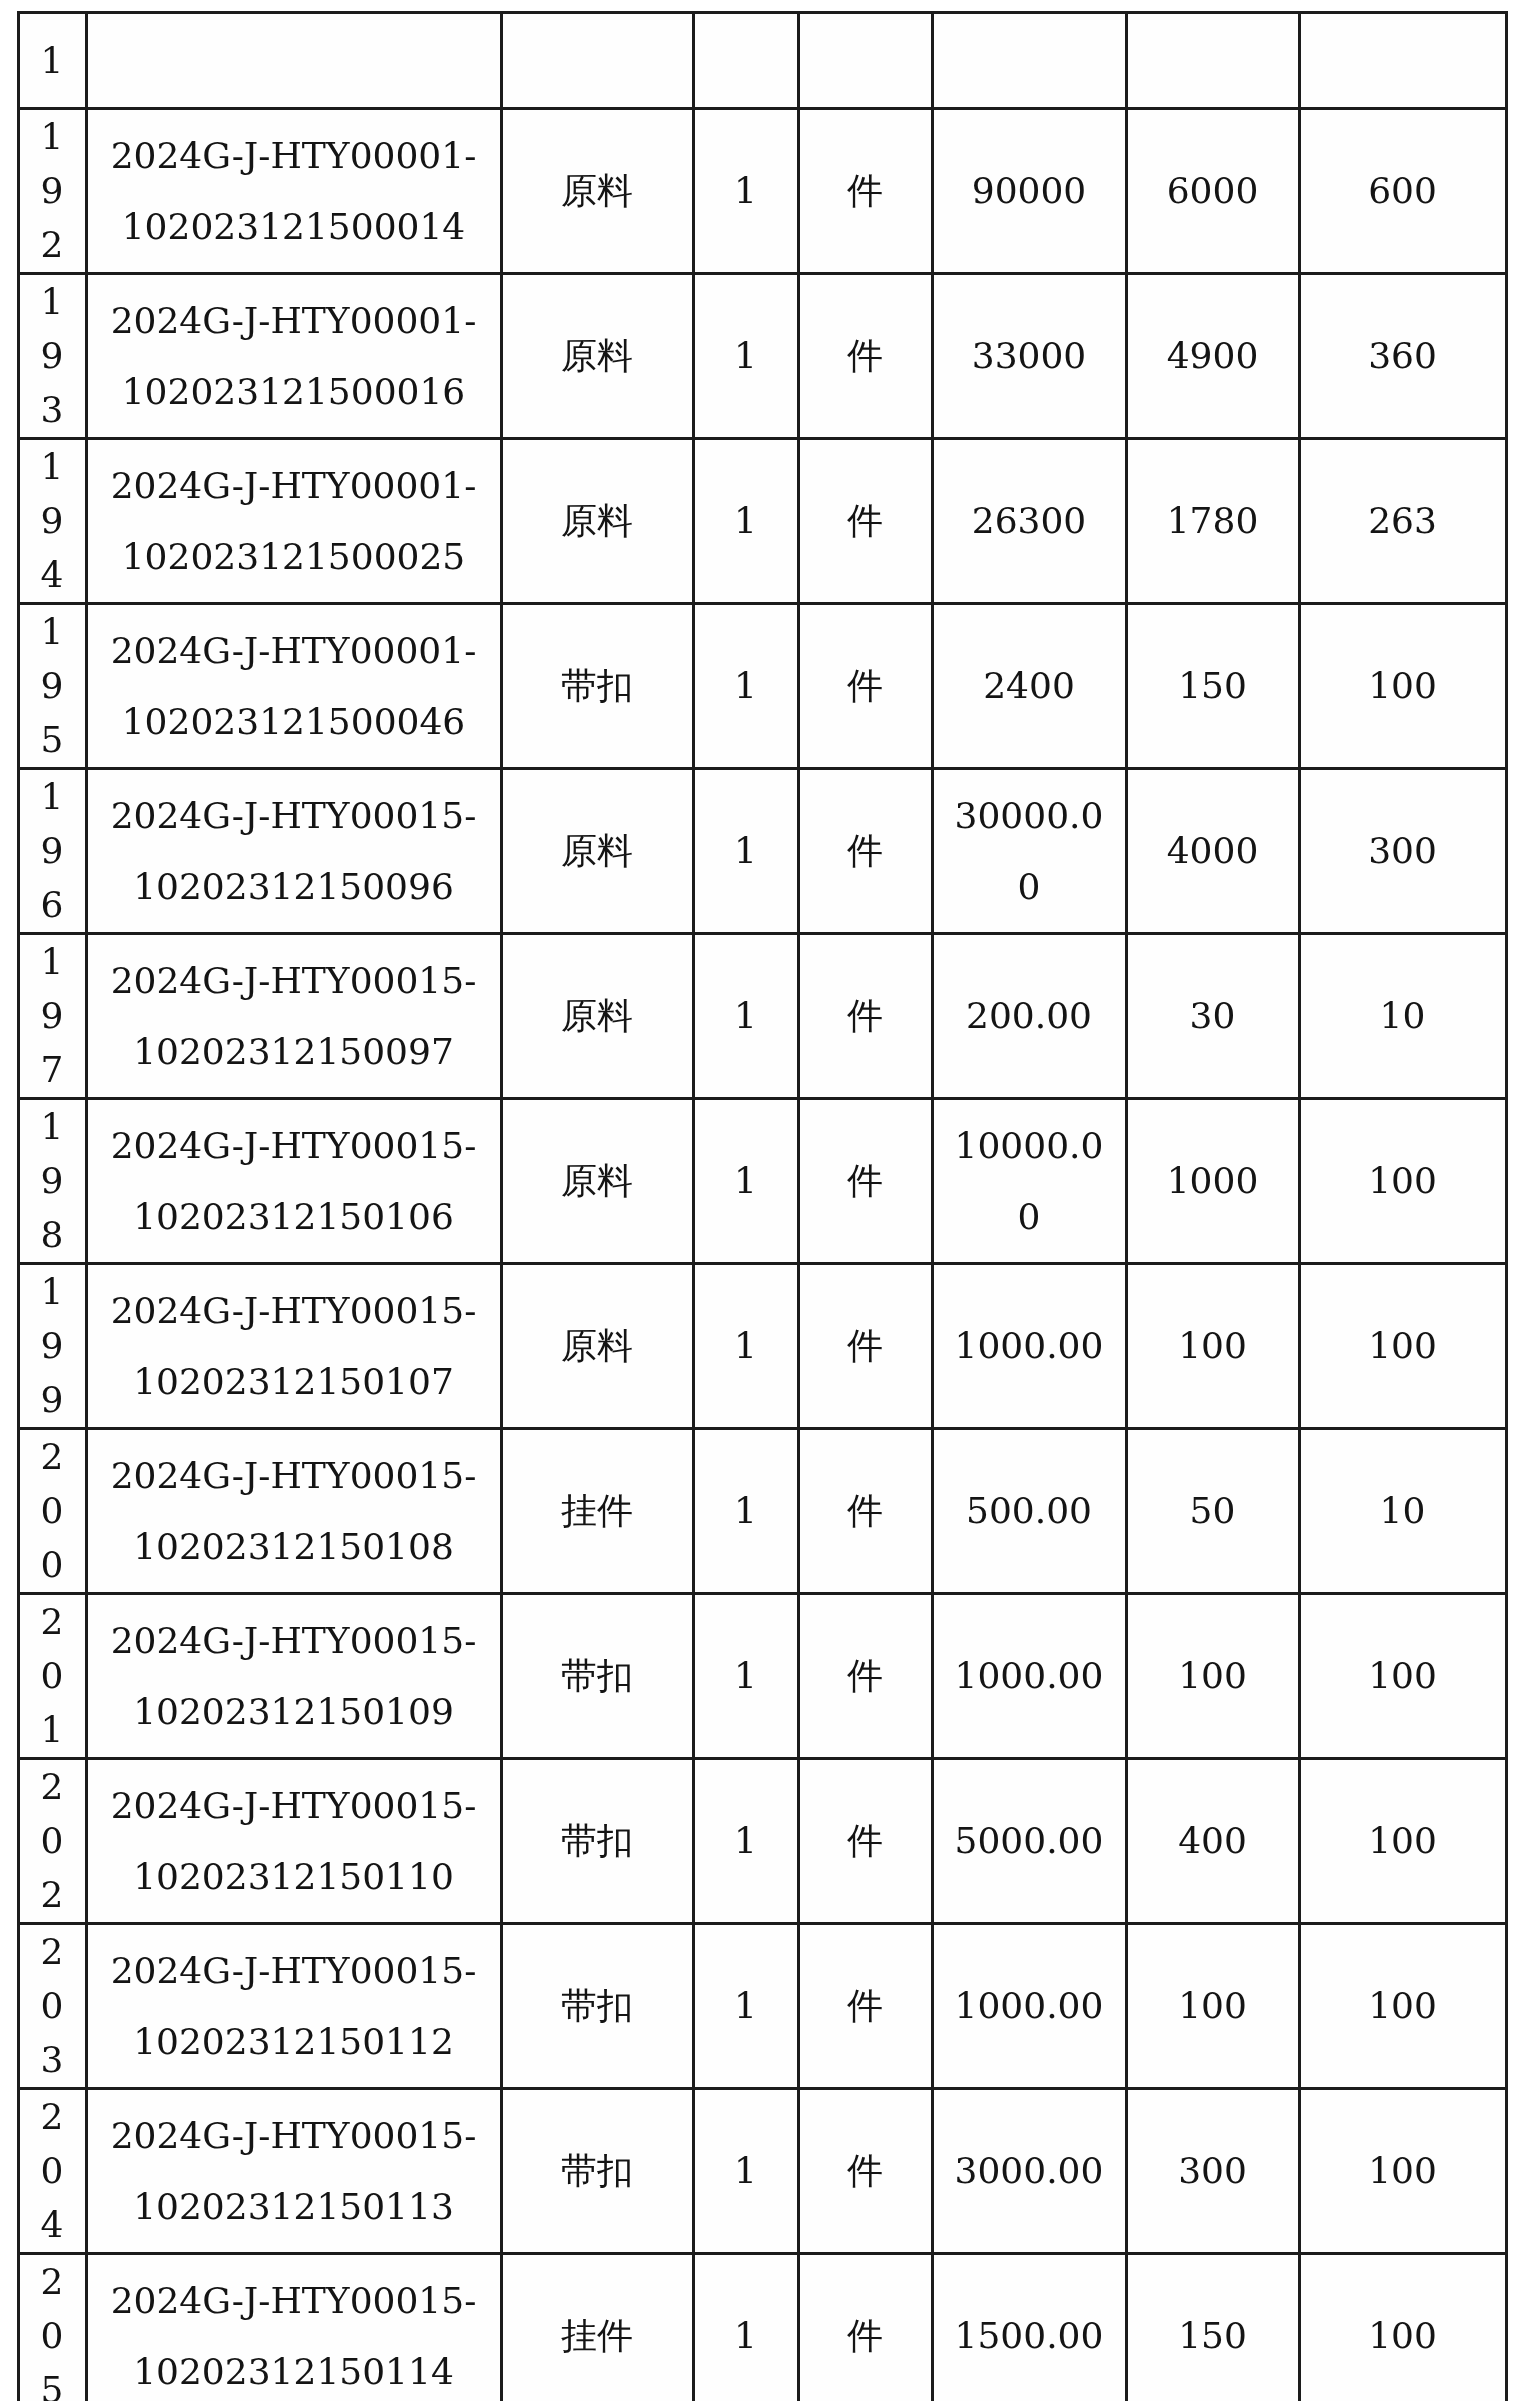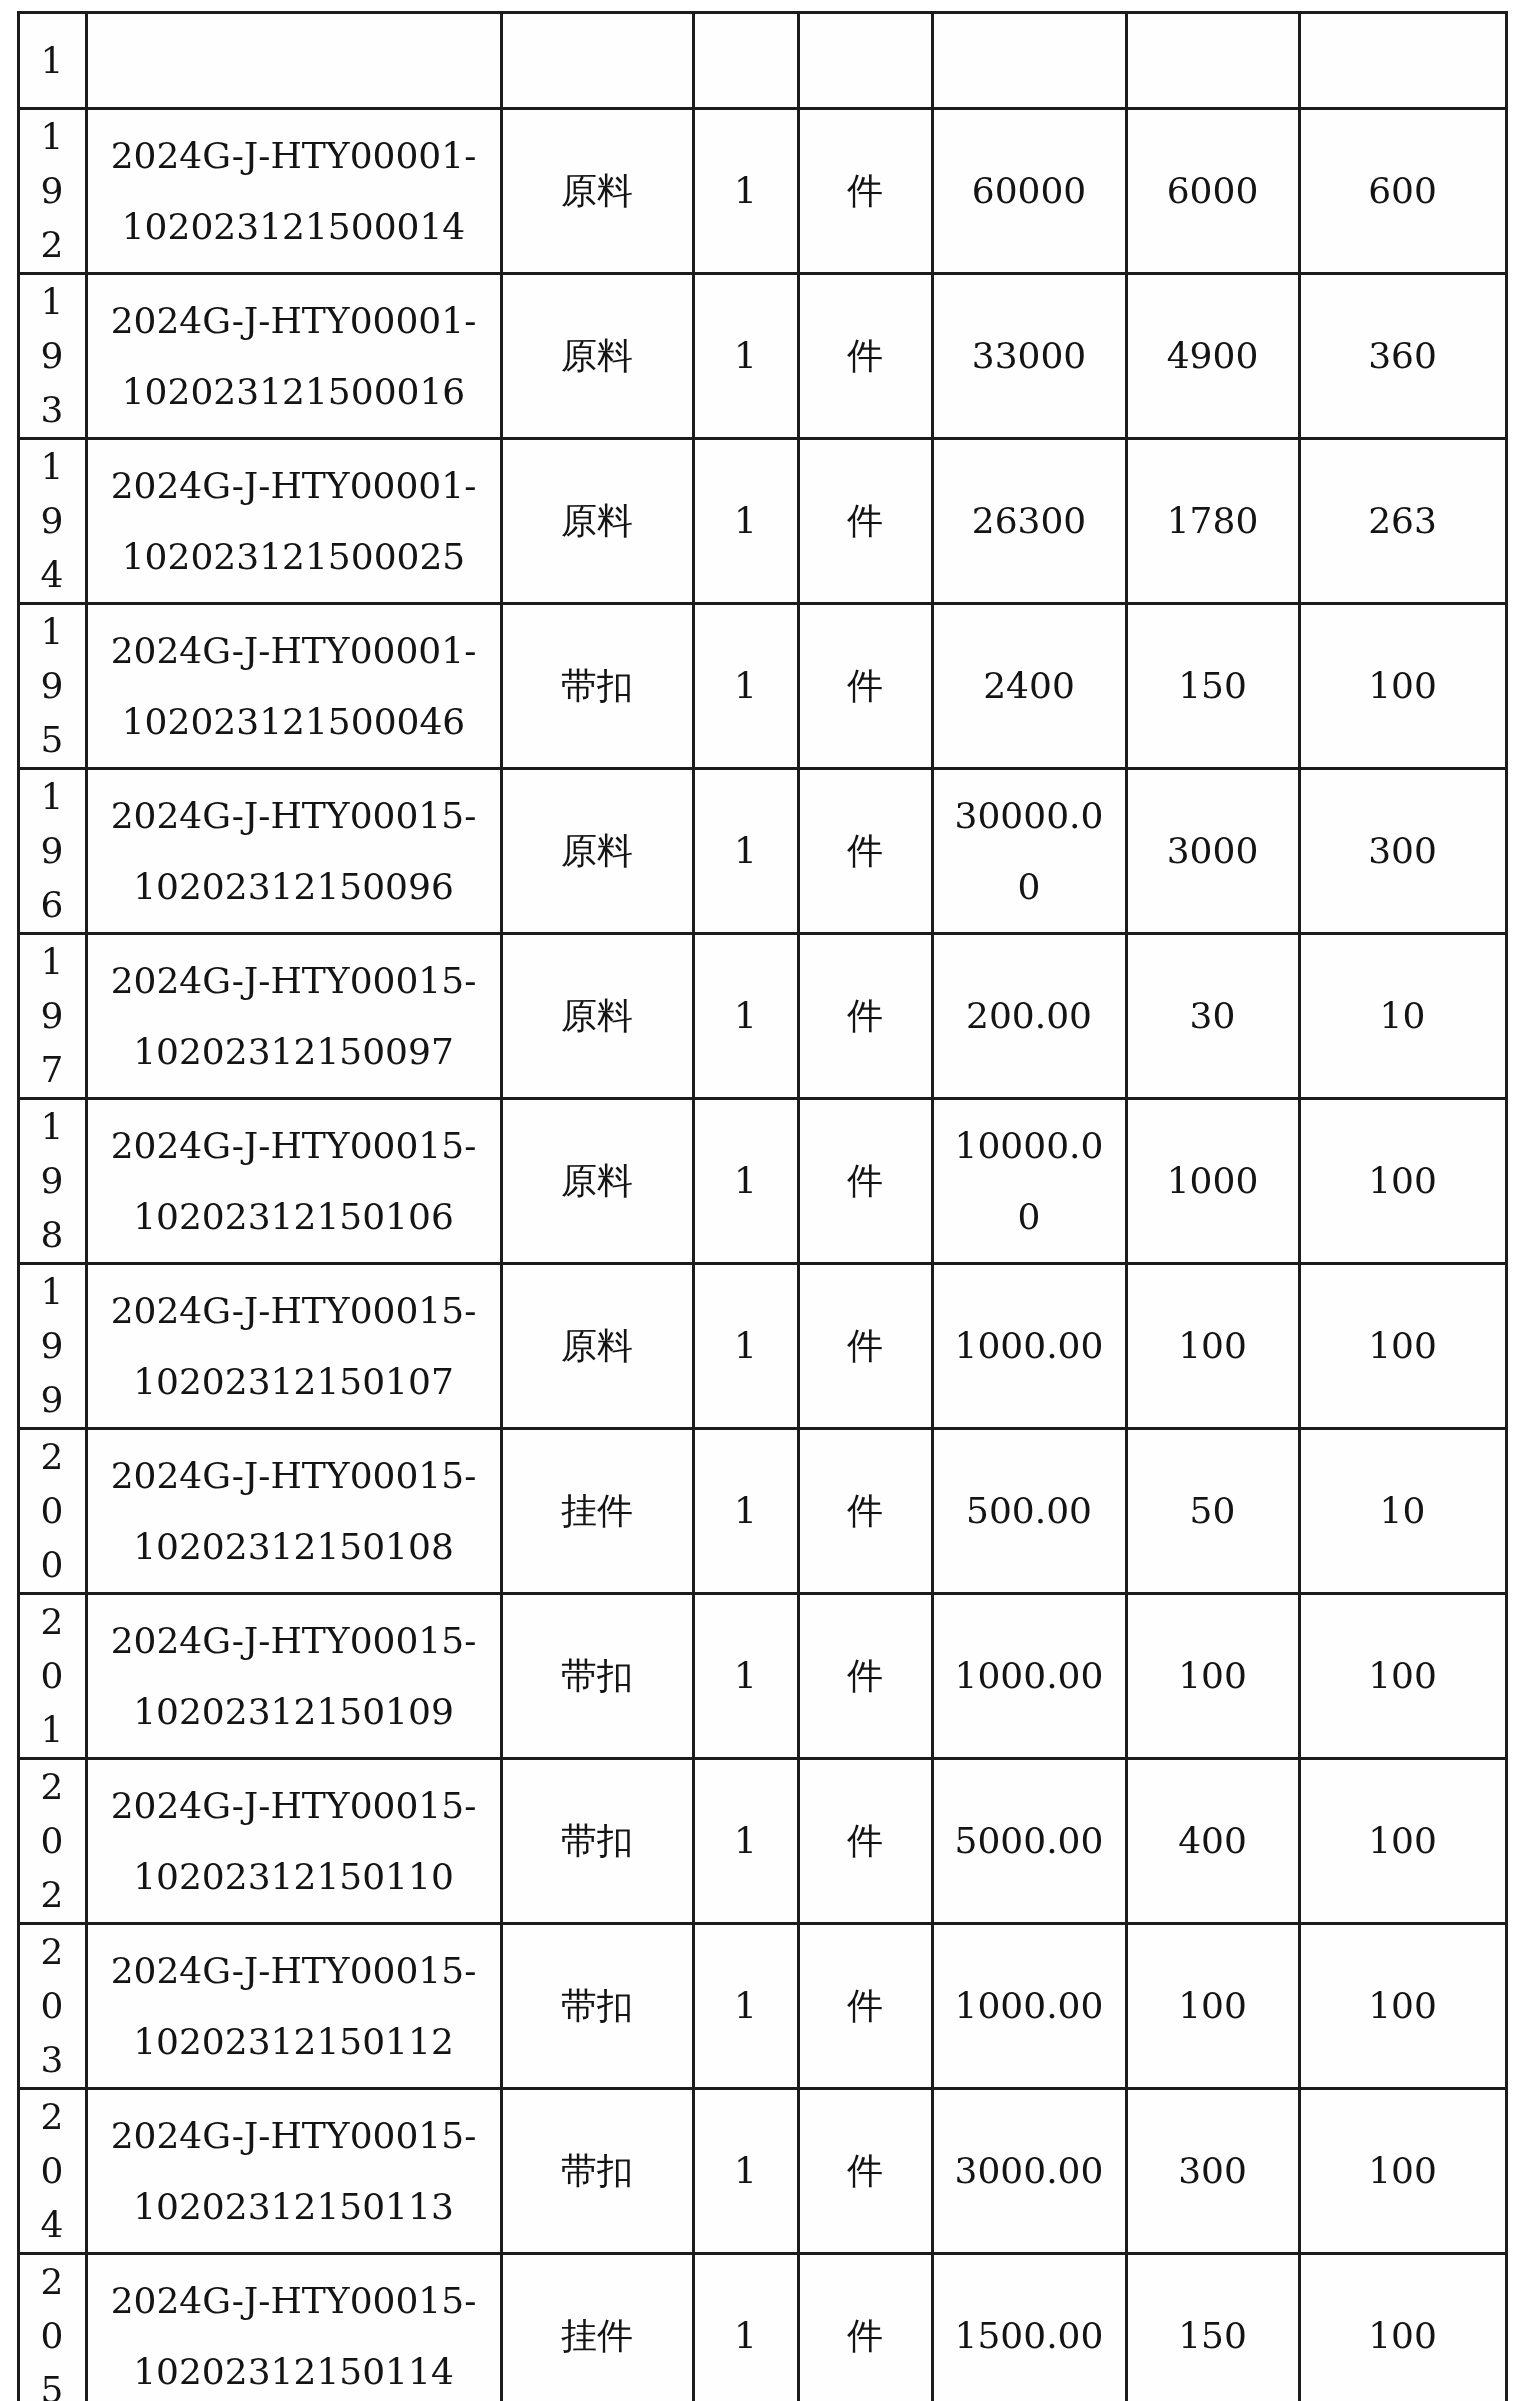"60000" td { text: 60000 -> 90000 }
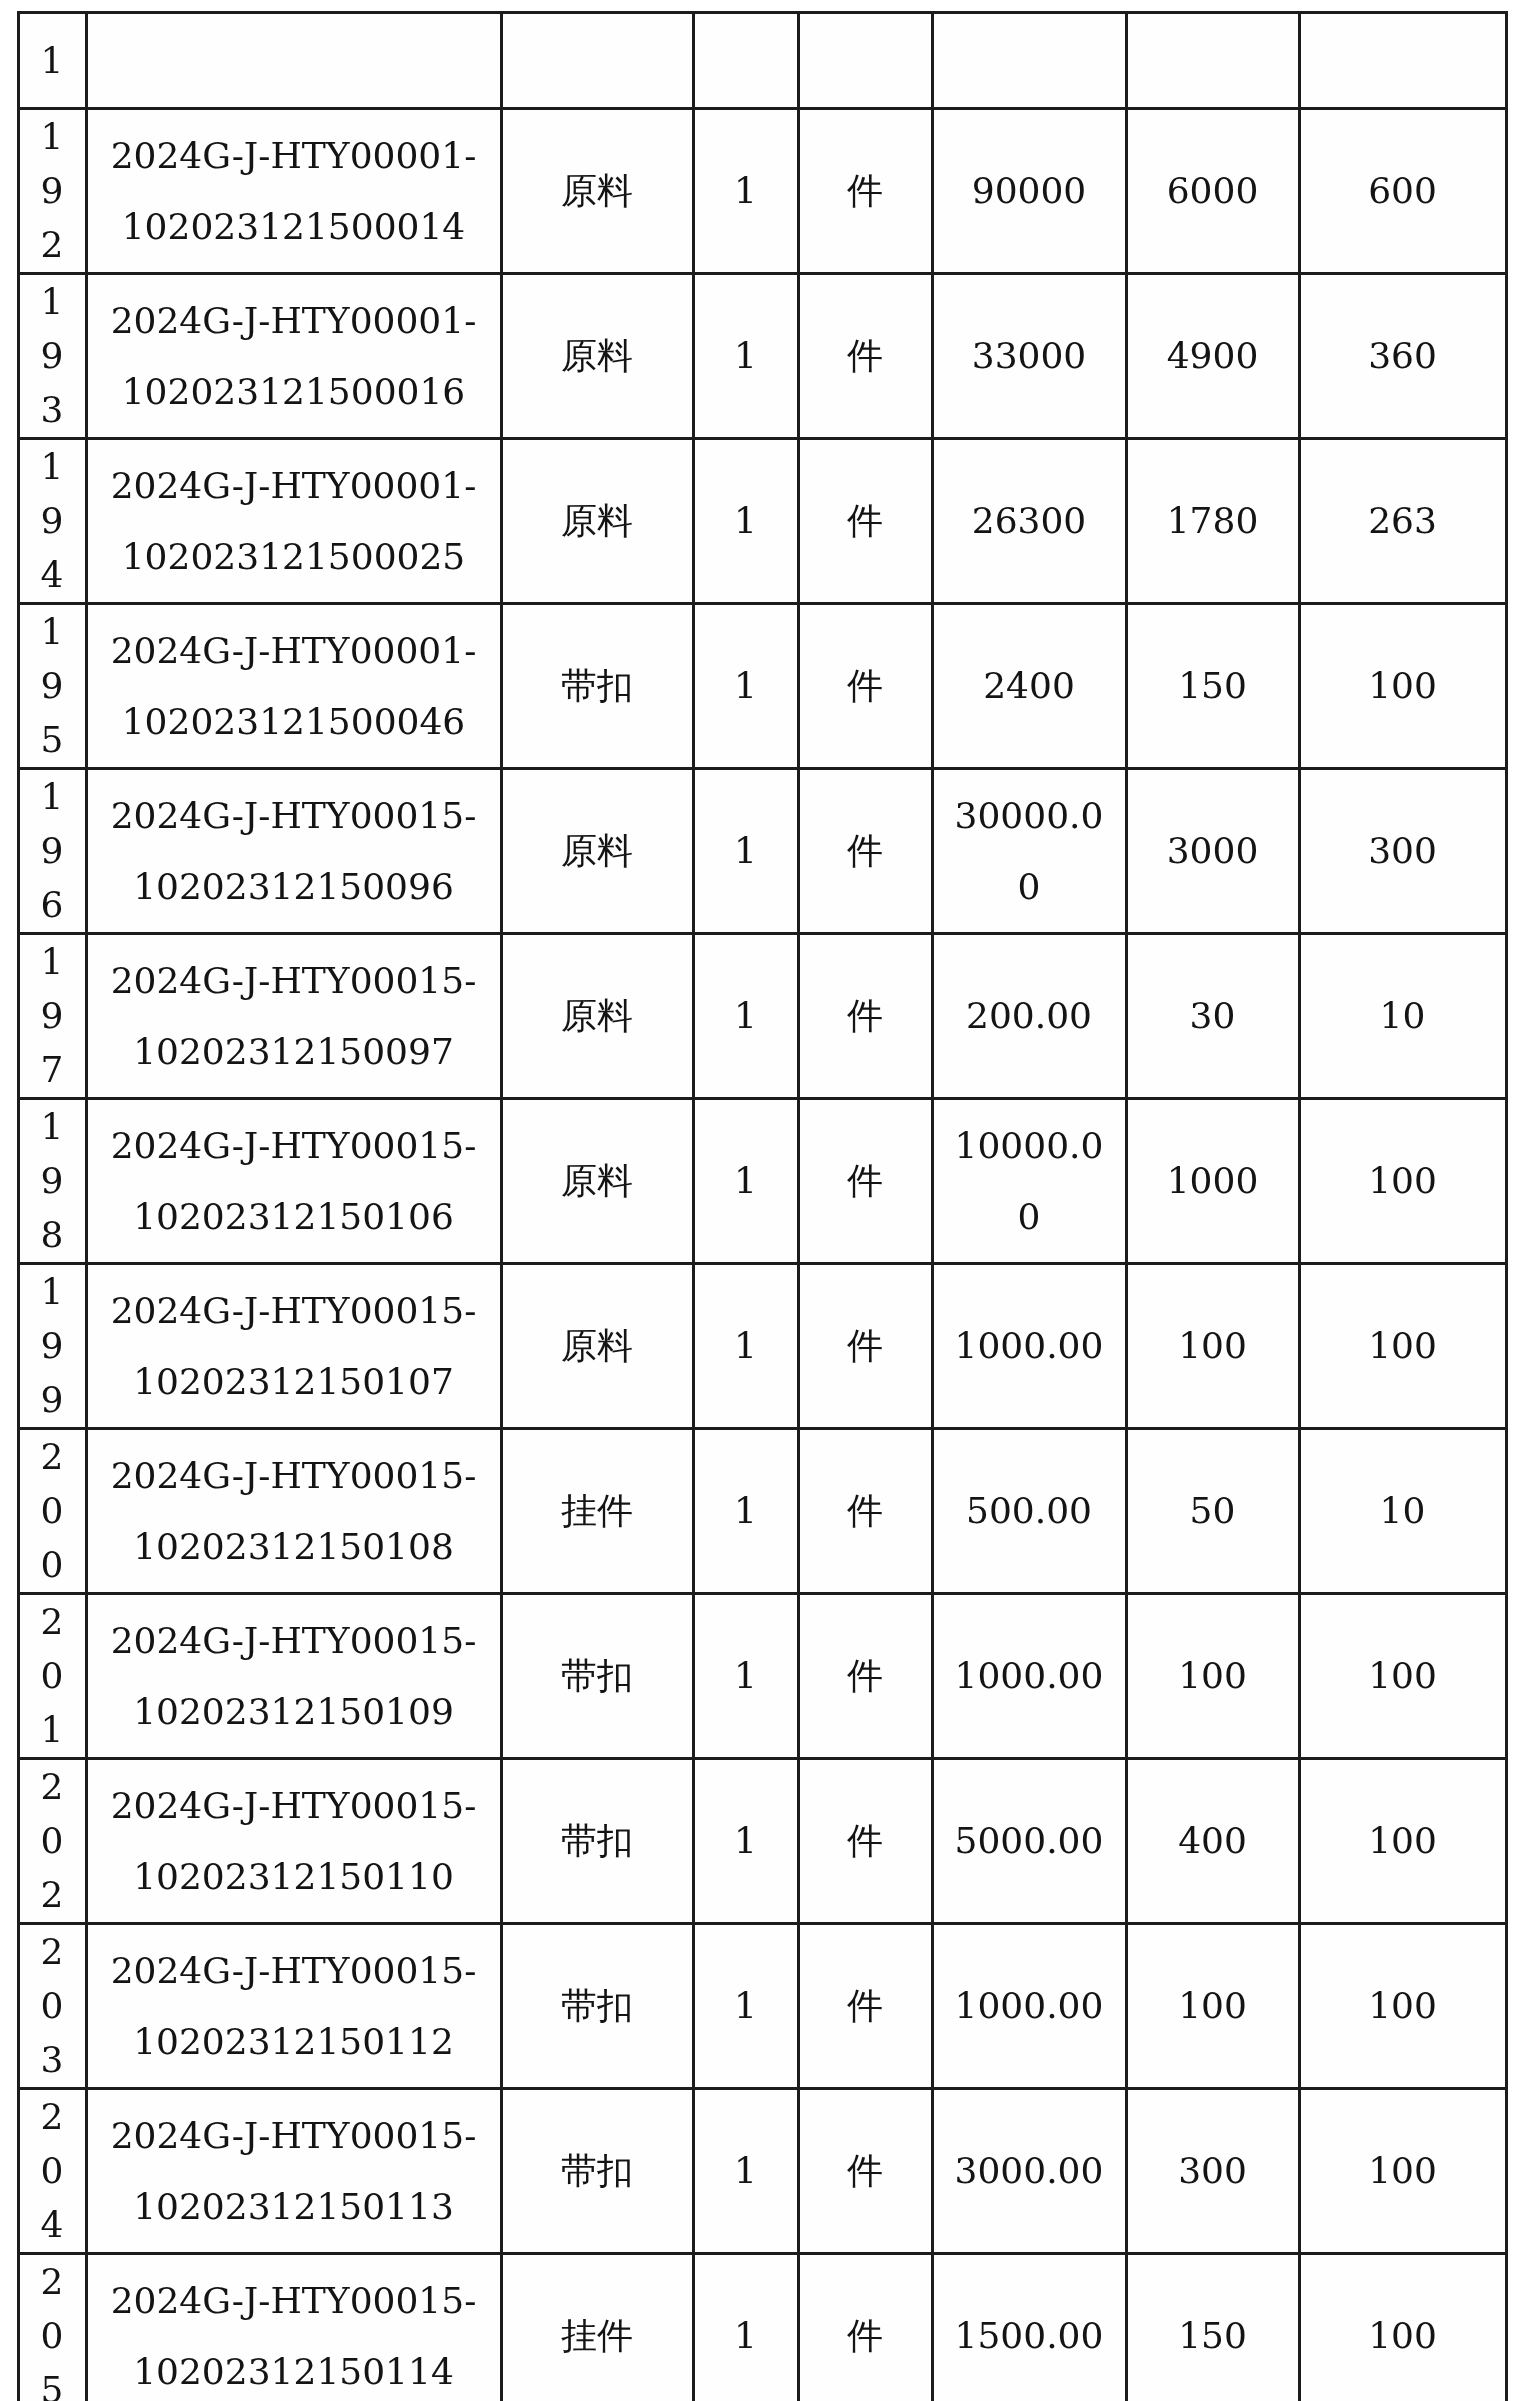"3000" td { text: 3000 -> 4000 }
